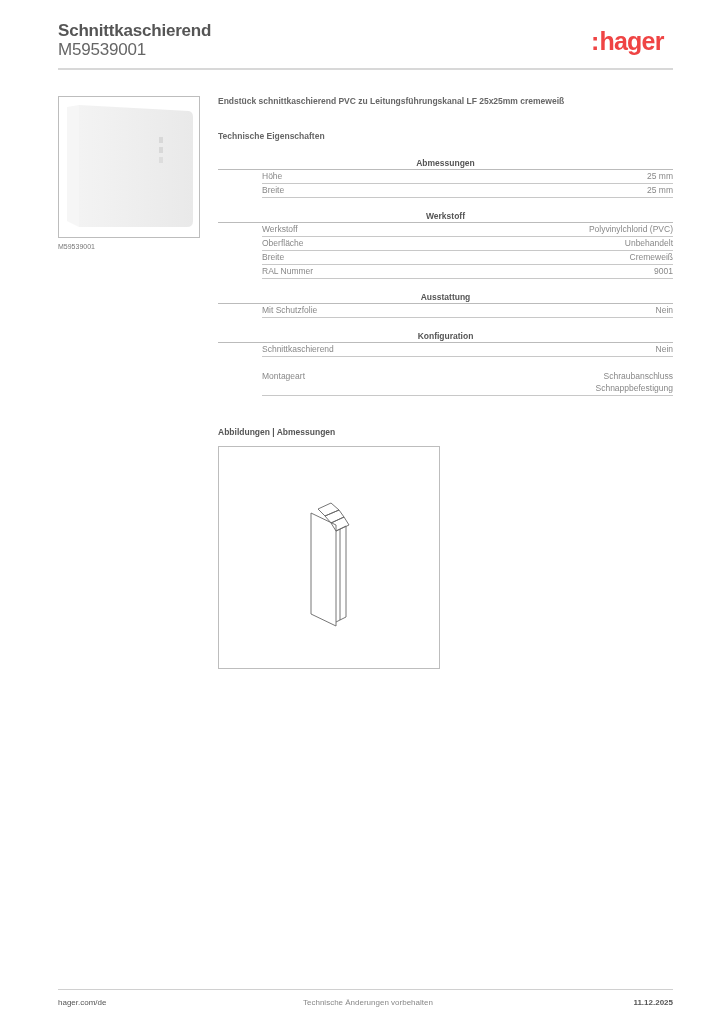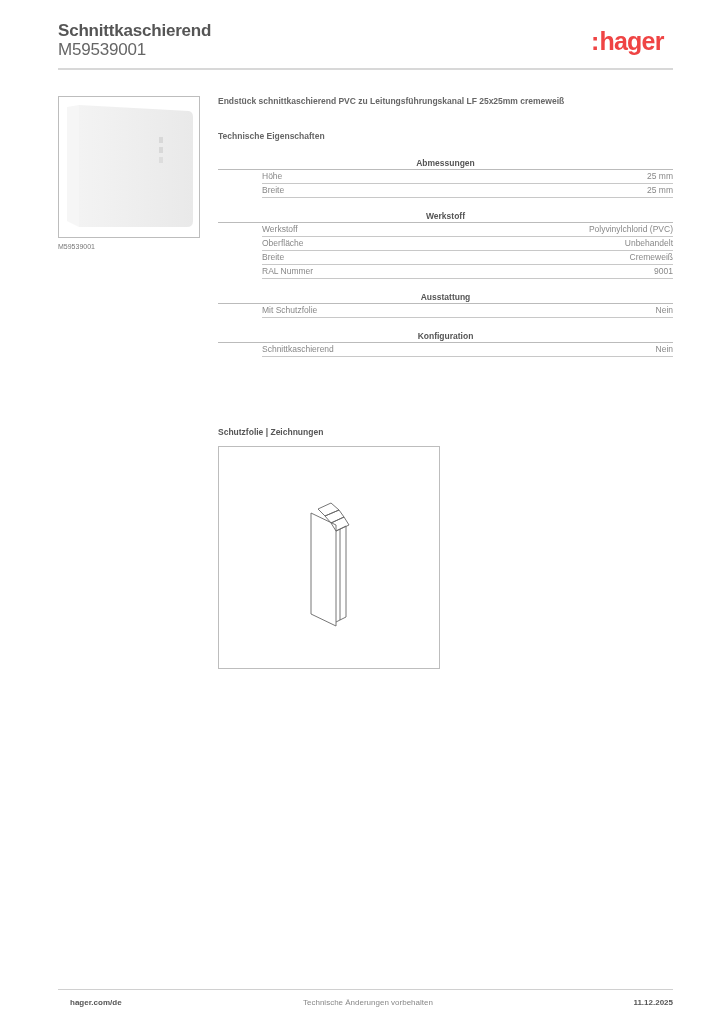"Montageart" div.row { html: none -> <div> <span>Montageart</span> <span> <div>Schraubanschluss</div> <div>Schnappbefestigung</div> </span> </div> }
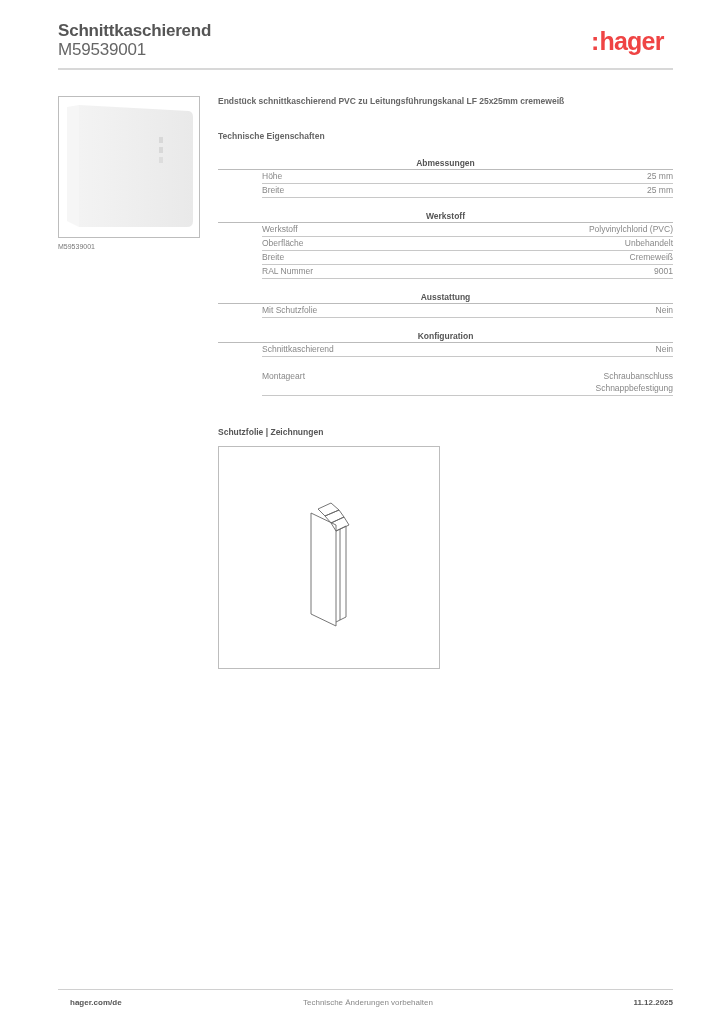"Schutzfolie | Zeichnungen" div.drawings-title { text: Schutzfolie | Zeichnungen -> Abbildungen | Abmessungen }
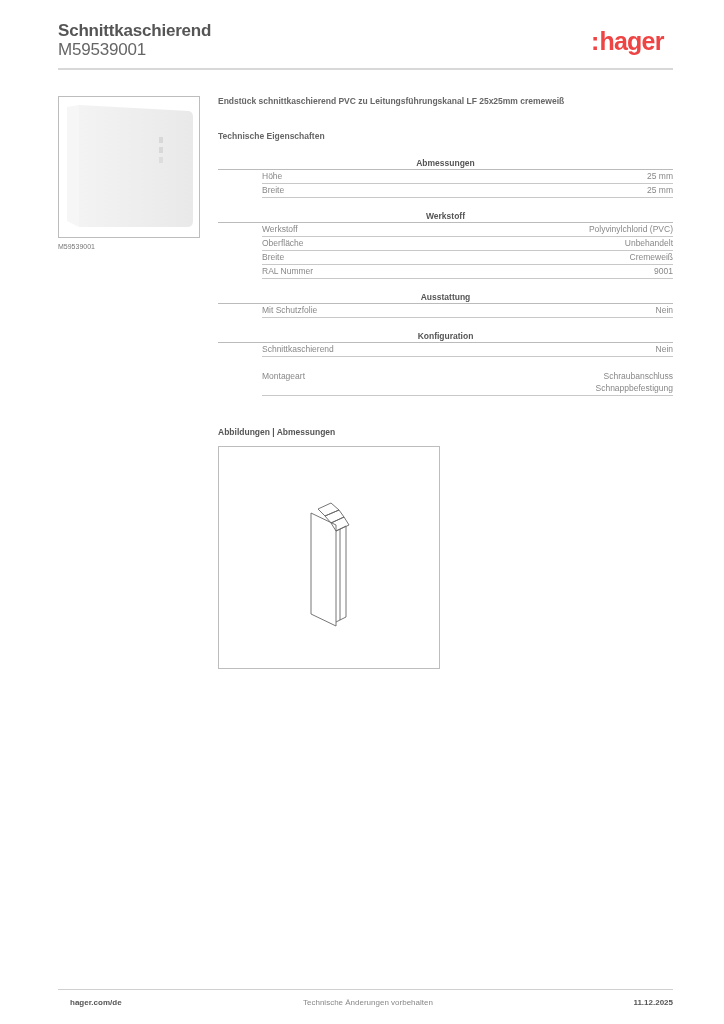"hager.com/de" .footer-left { font-weight: bold -> normal; margin-left: 12px -> none }
